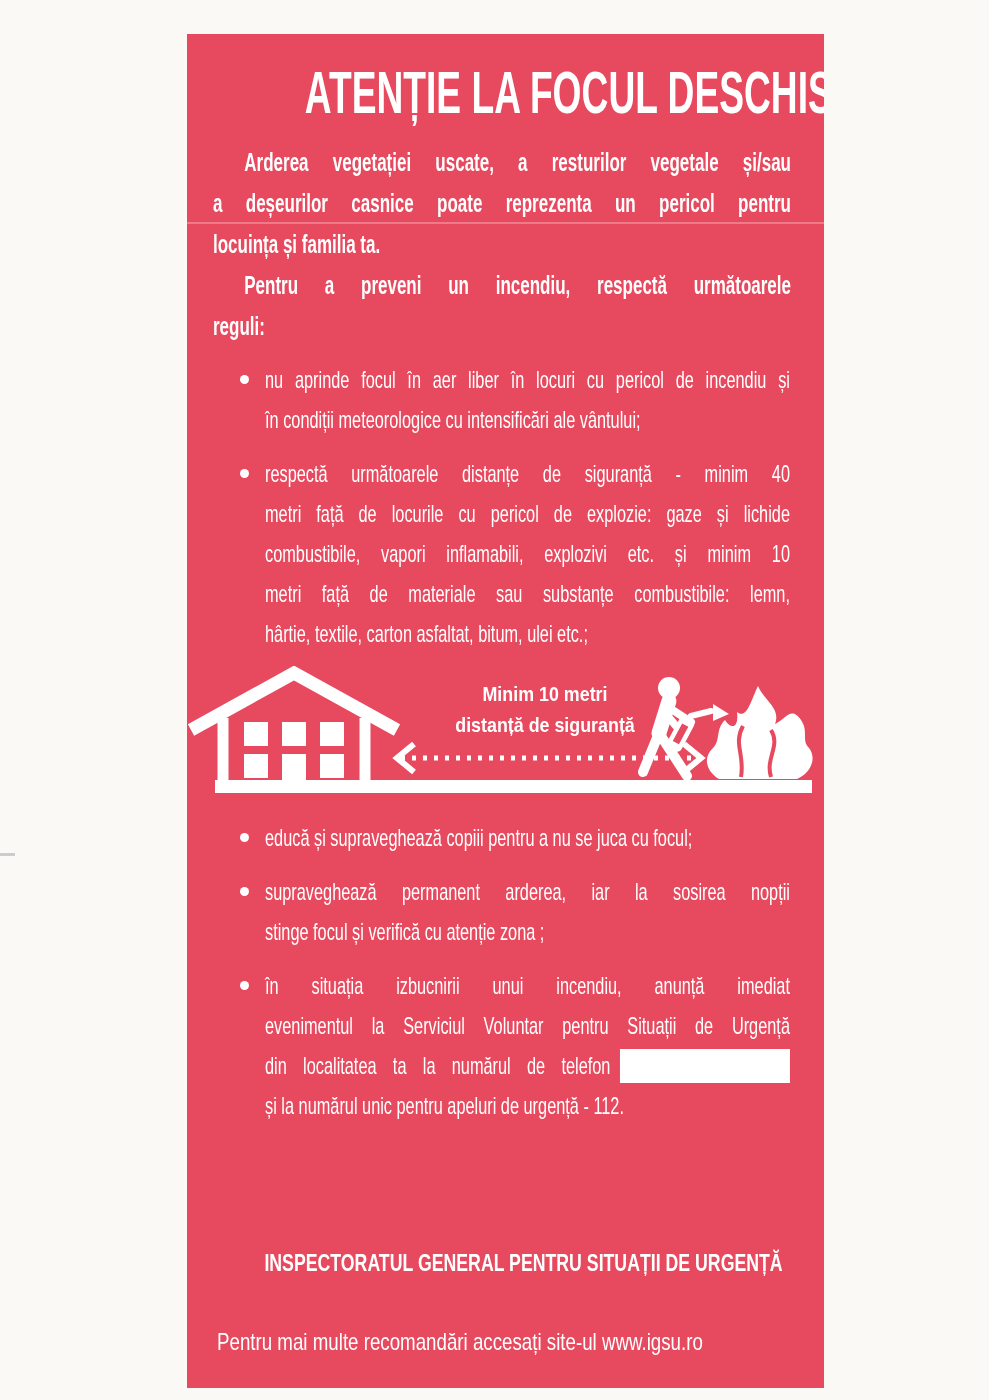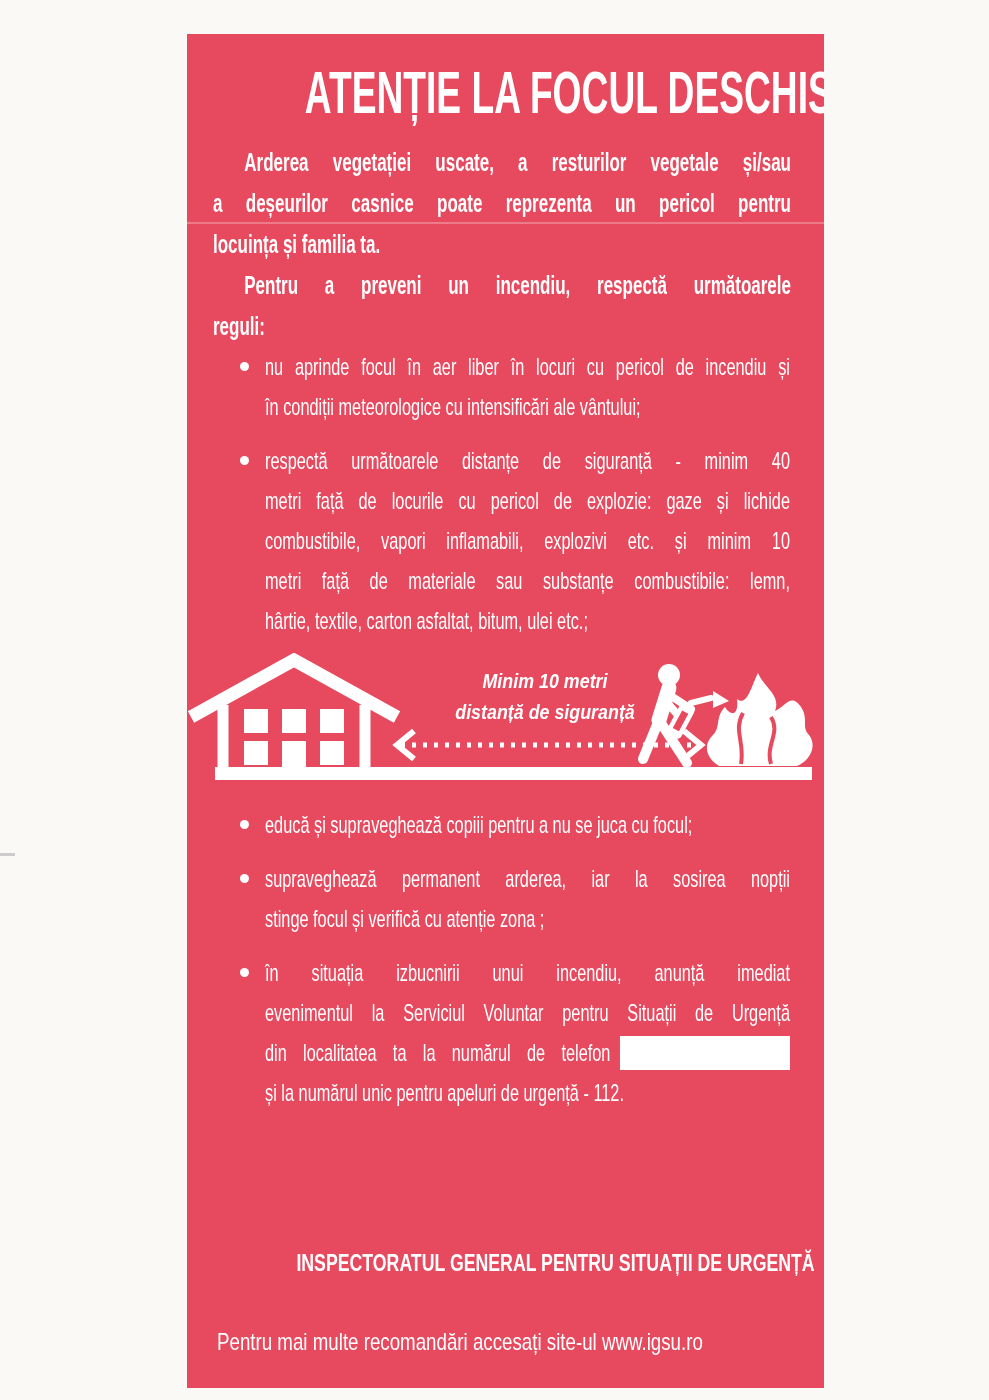"nu aprinde focul în aer" ul.bullets-top { margin-top: none -> 13px }
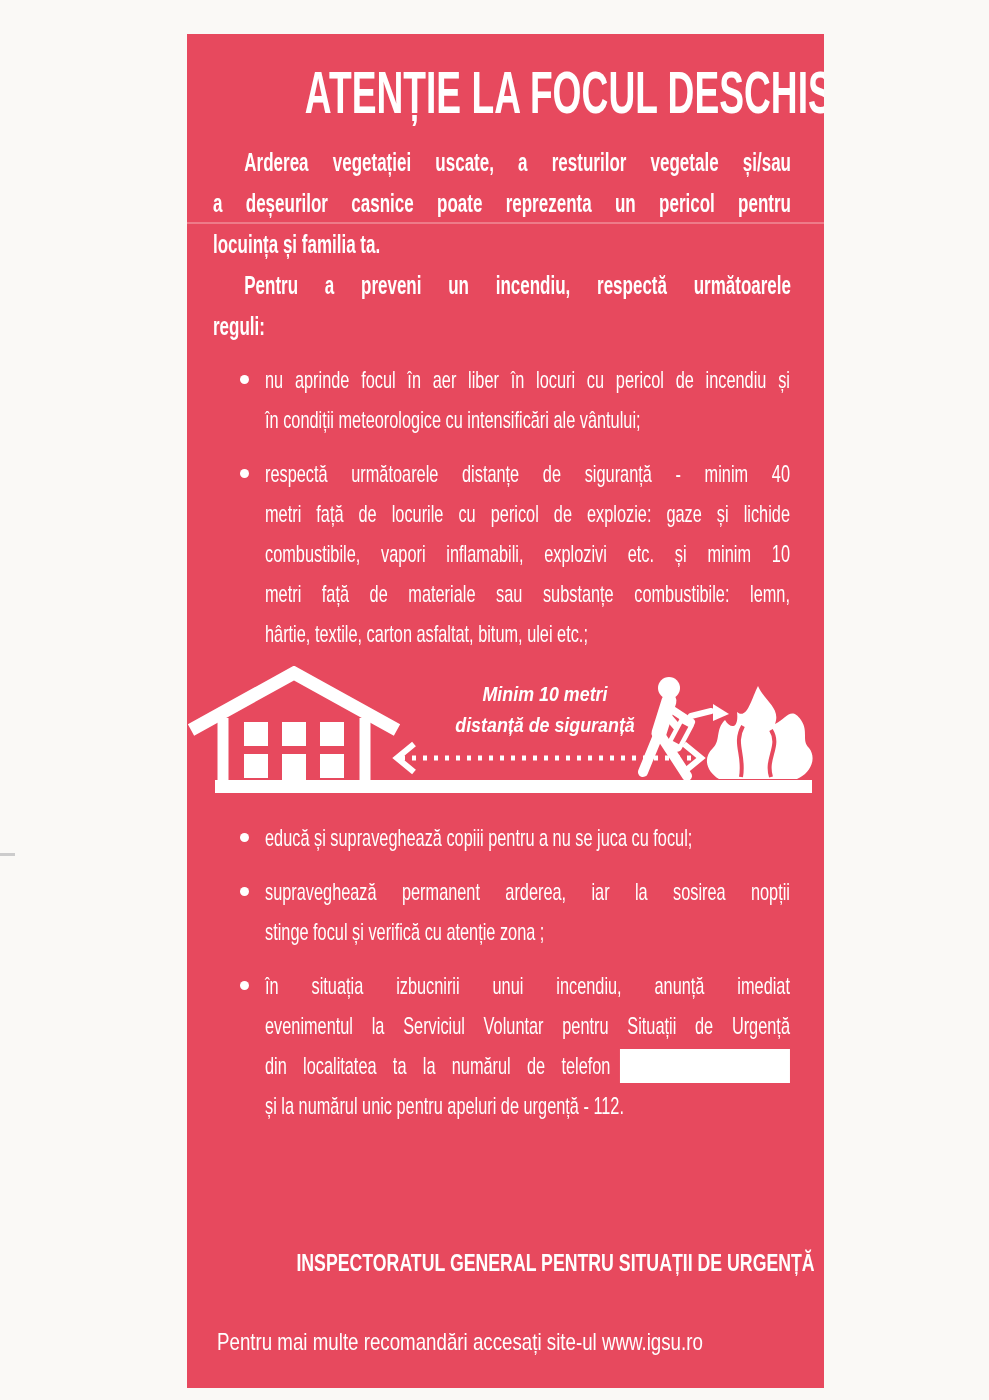"Minim 10 metri" .illustration { font-style: italic -> none }
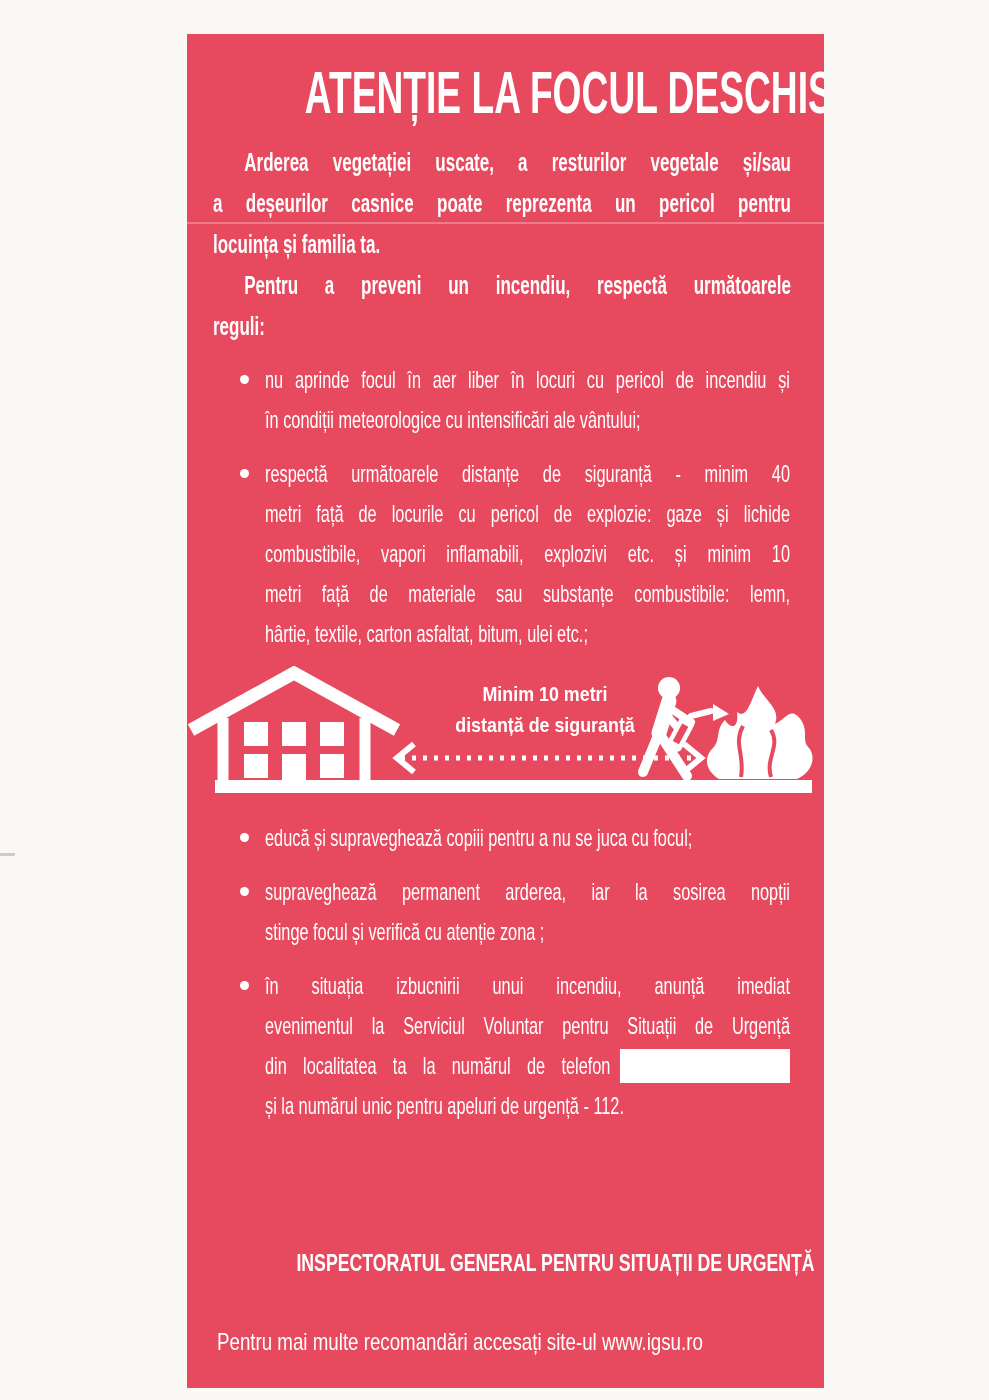"INSPECTORATUL GENERAL PENTRU SITUAȚII DE" .org-heading { margin-left: 32px -> none }
